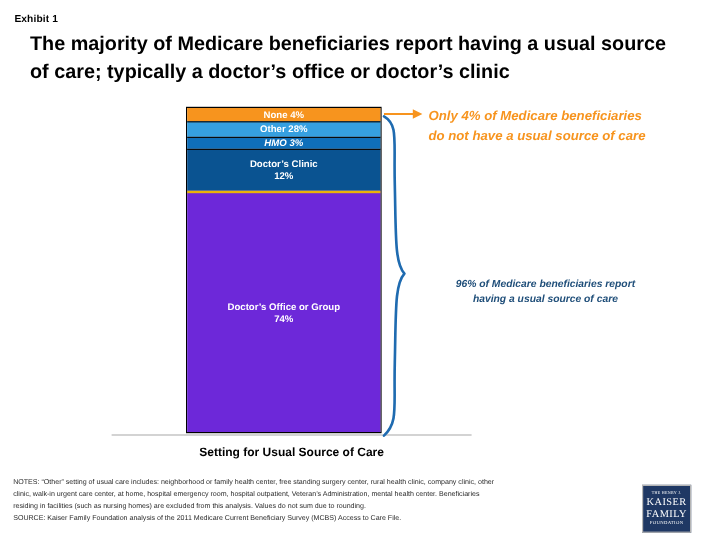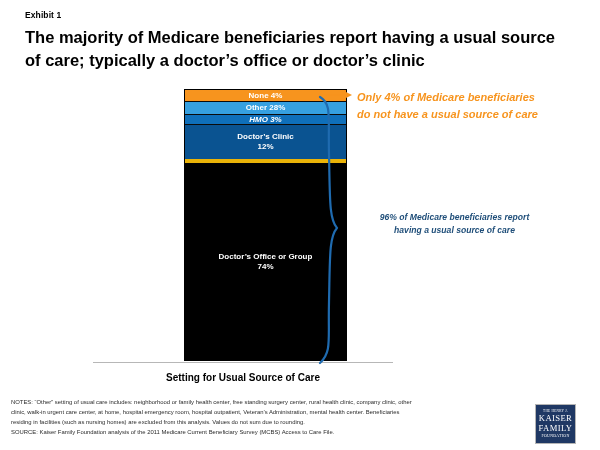"Exhibit 1" #exhibit-label { left: 25px -> 12px }
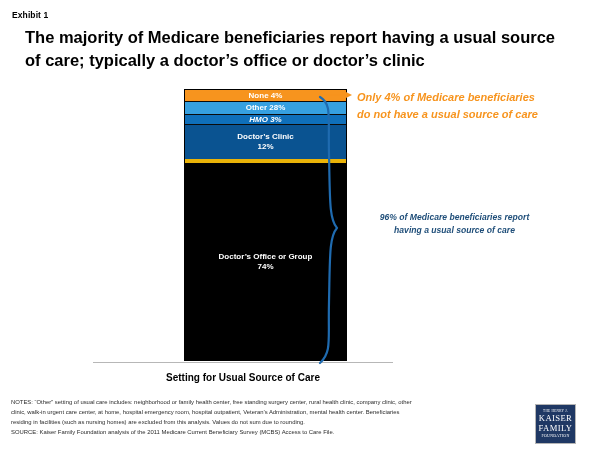"None 4%" #stacked-bar { margin-left: 29px -> none }
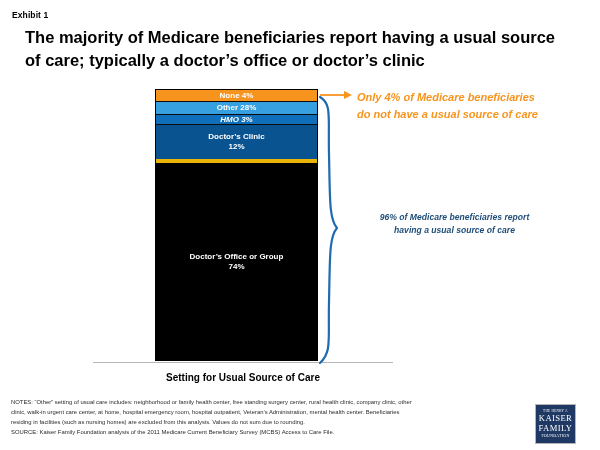"96% of Medicare beneficiaries report" #callout-usual { top: 211px -> 230px }
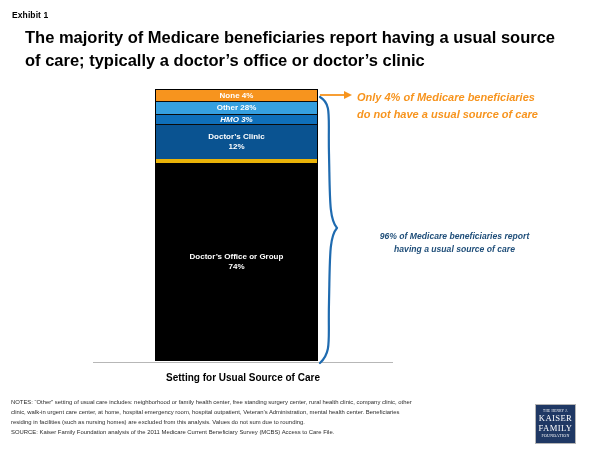"Doctor’s Office or Group" .seg-office { background: #000000 -> #6d28d9; border-top: 4px solid #eab308 -> 2px solid #eab308 }
